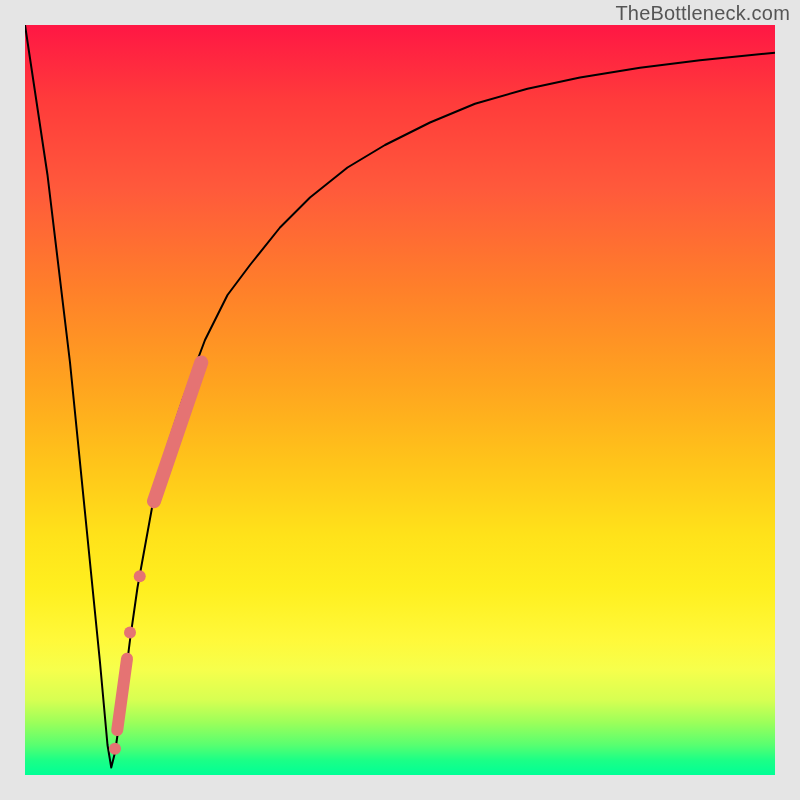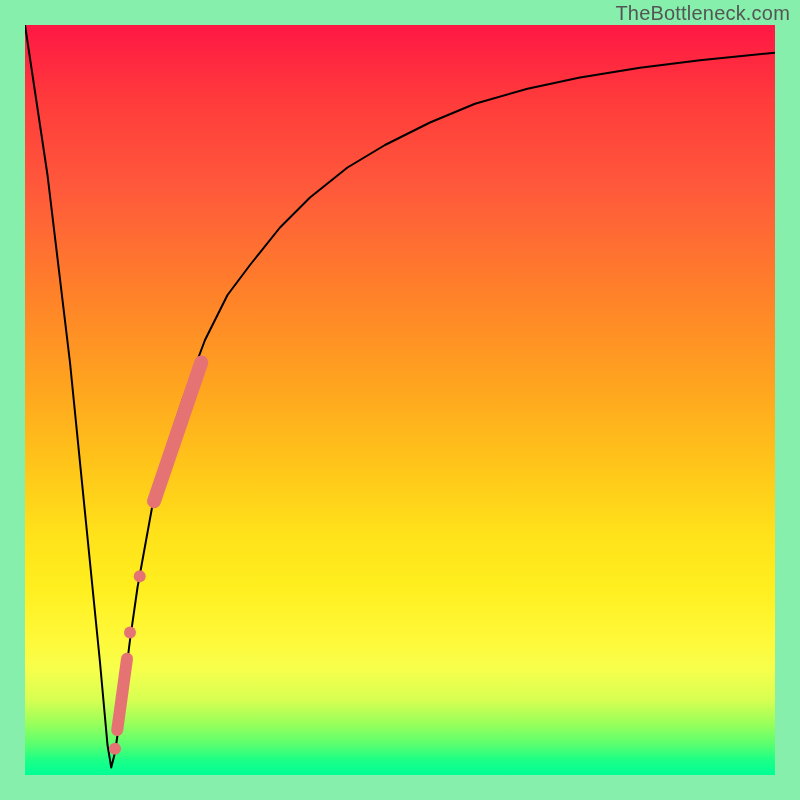"TheBottleneck.com" .frame { background: #86efac -> #e5e5e5 }
